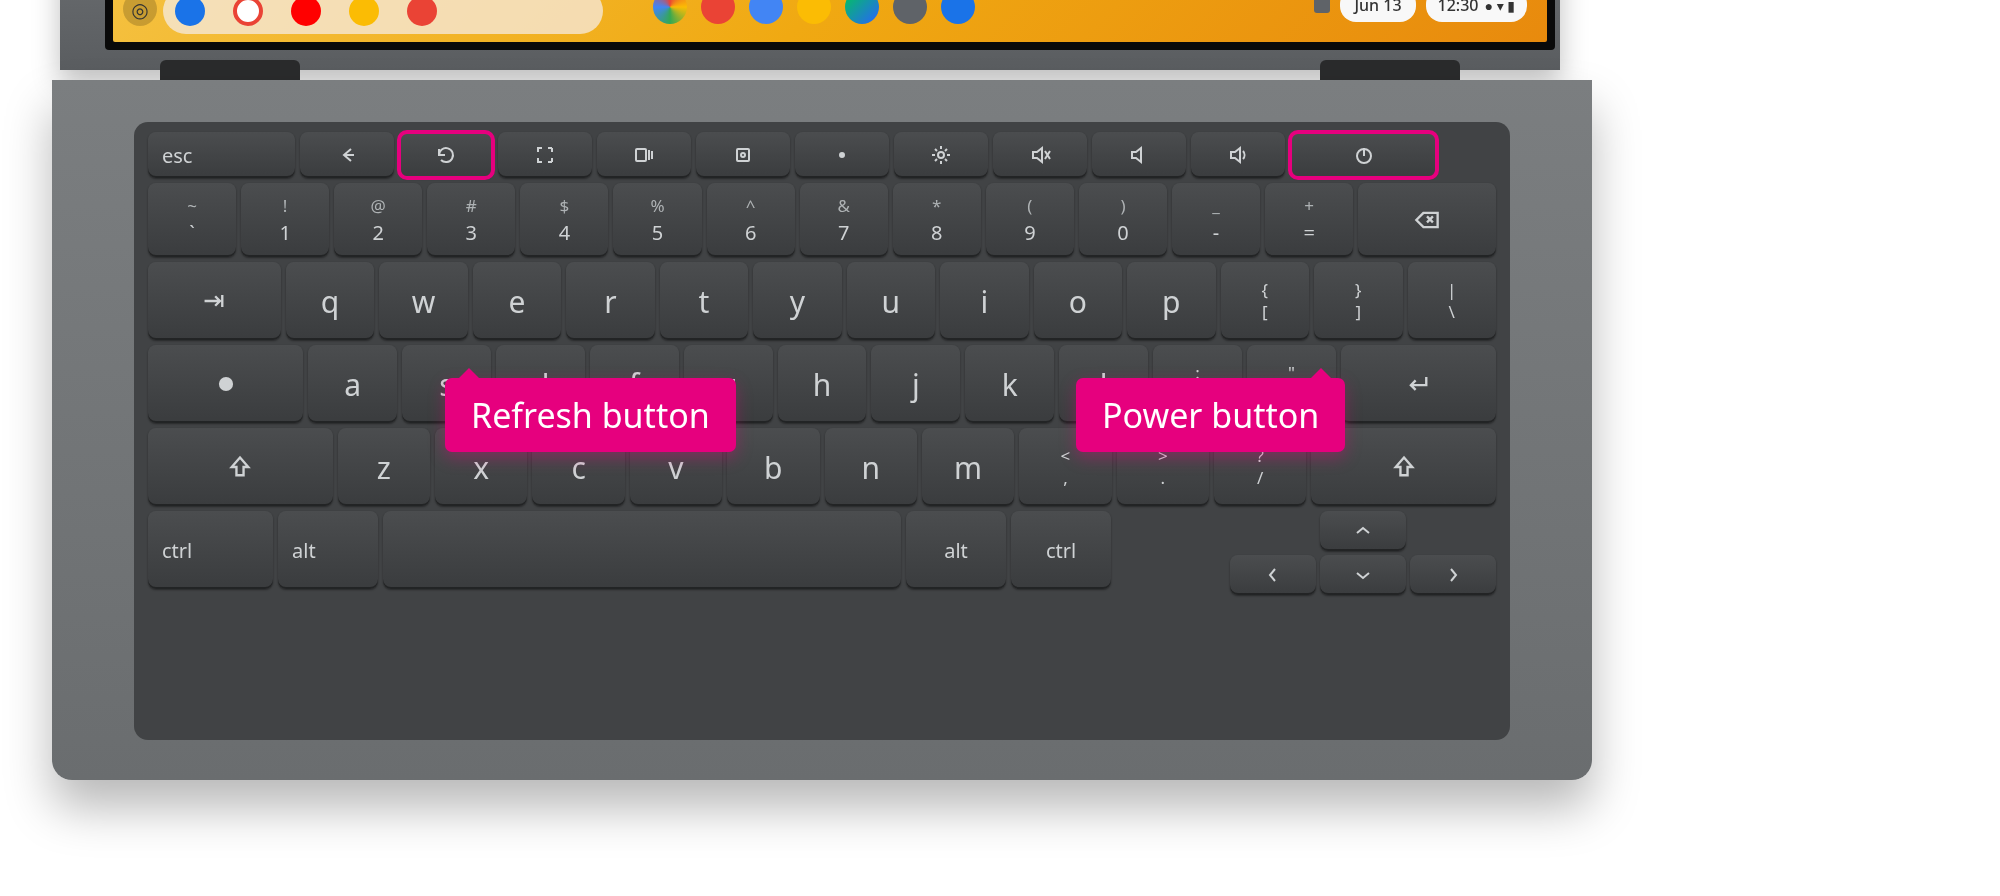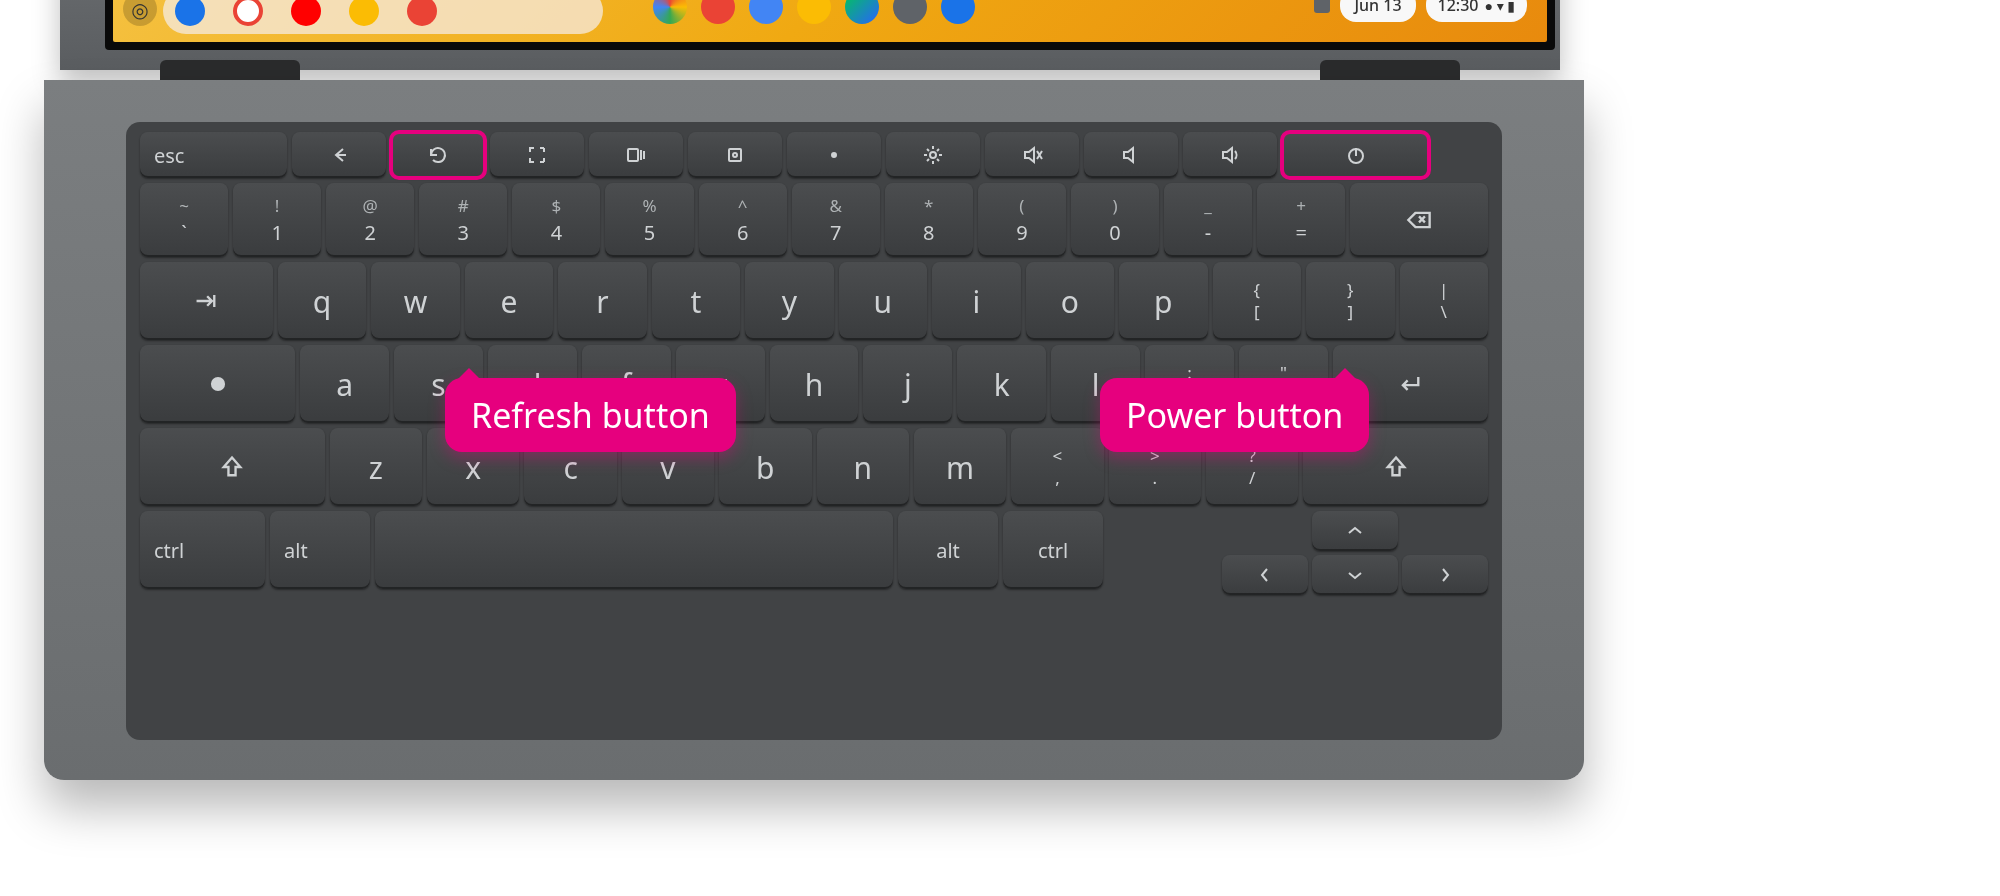"esc" .deck { left: 4px -> 12px }
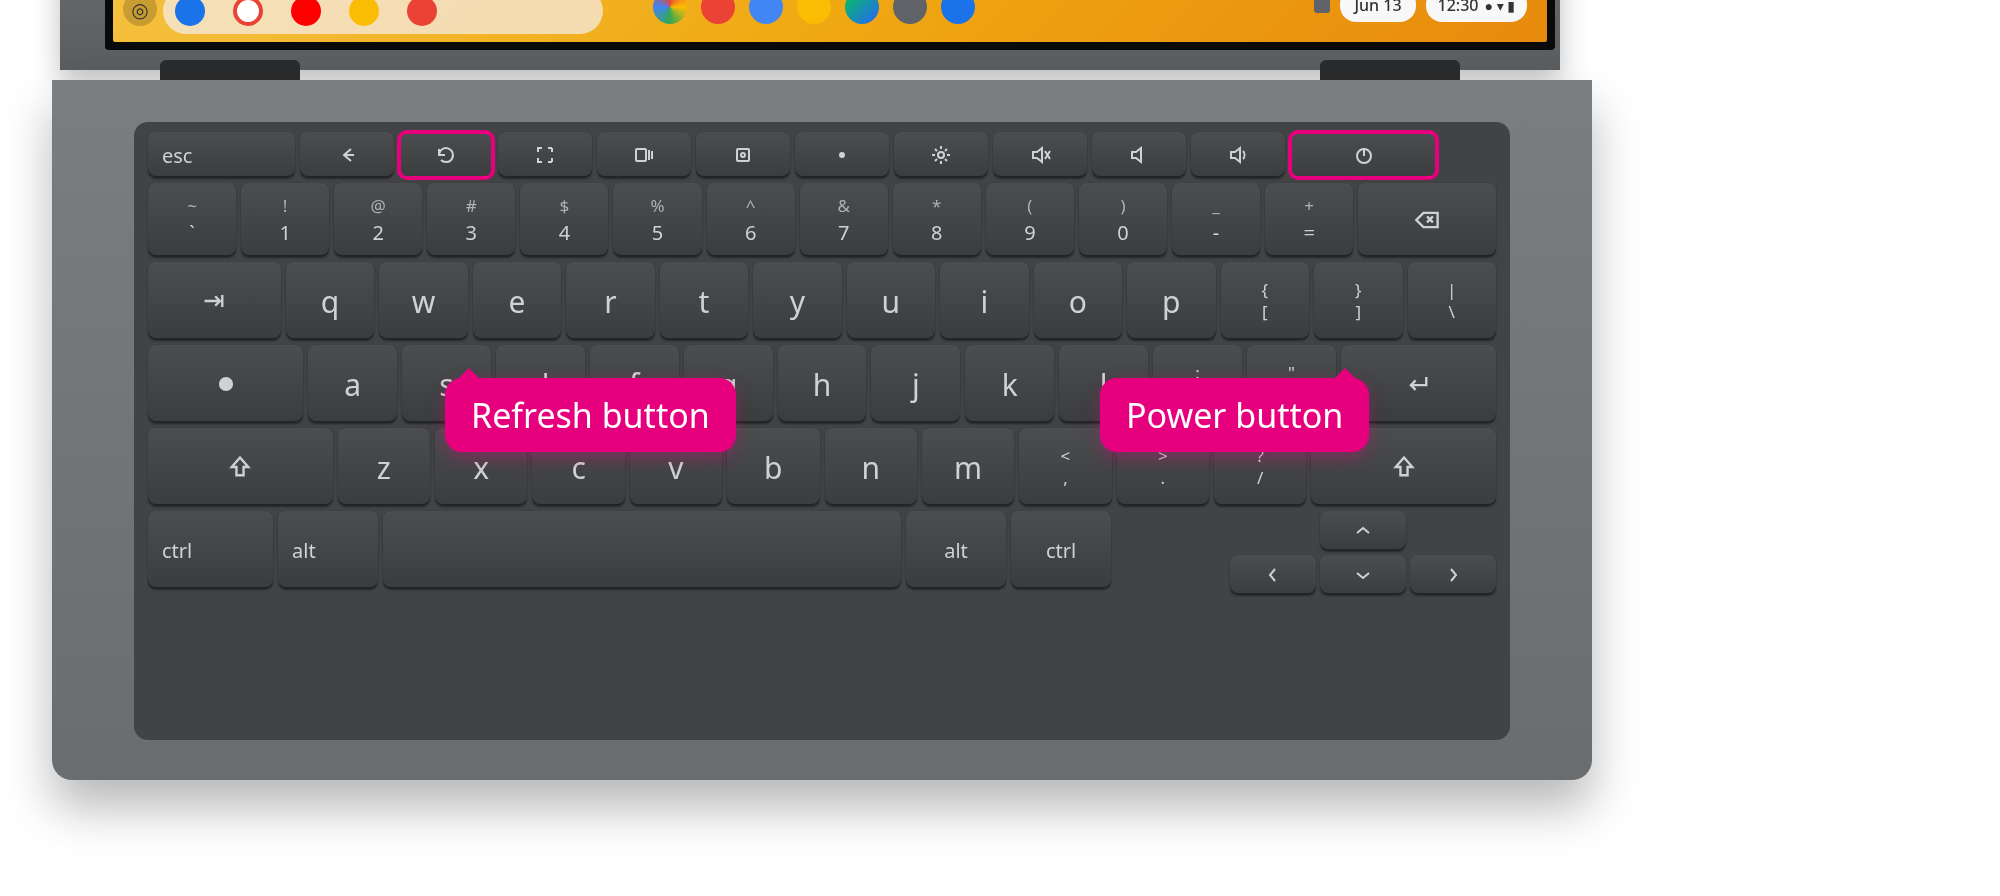"Refresh button" .label { border-radius: 17px -> 7px }
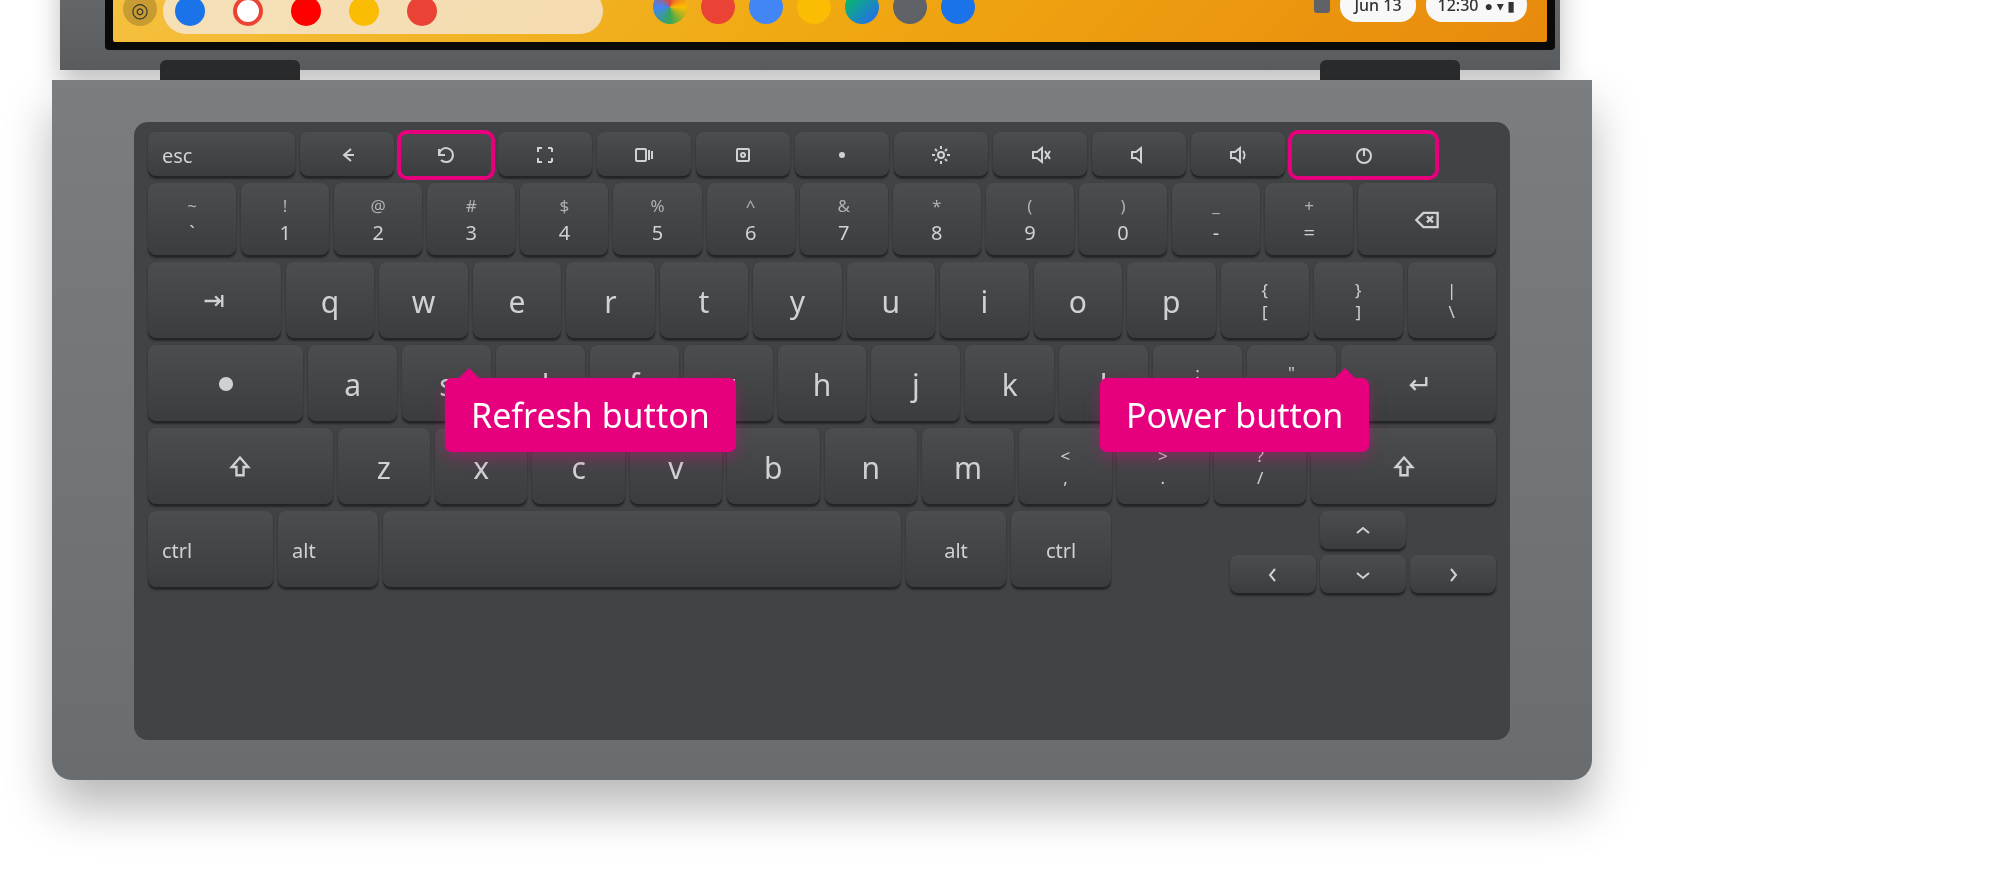"Power button" .label.l2 { left: 1100px -> 1076px }
